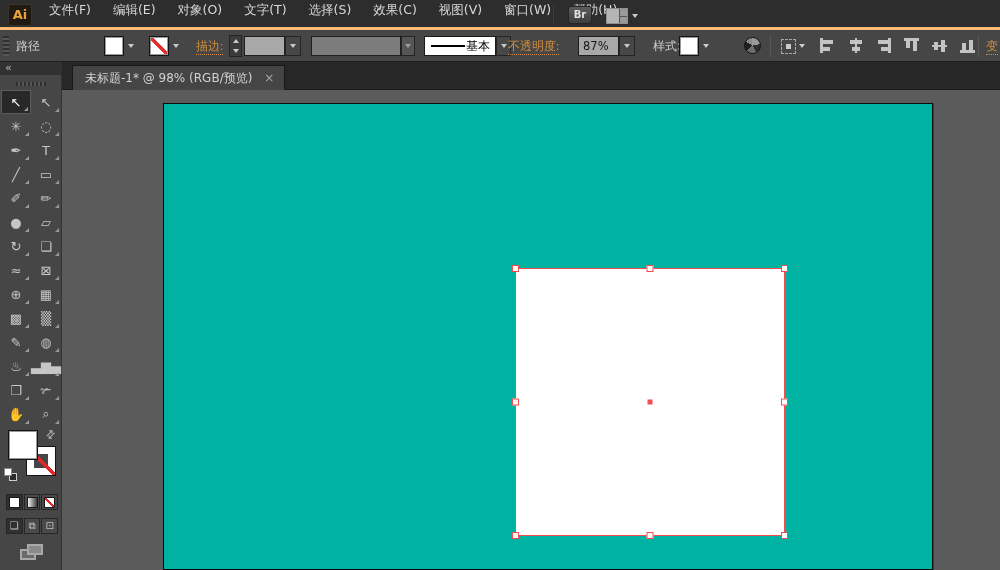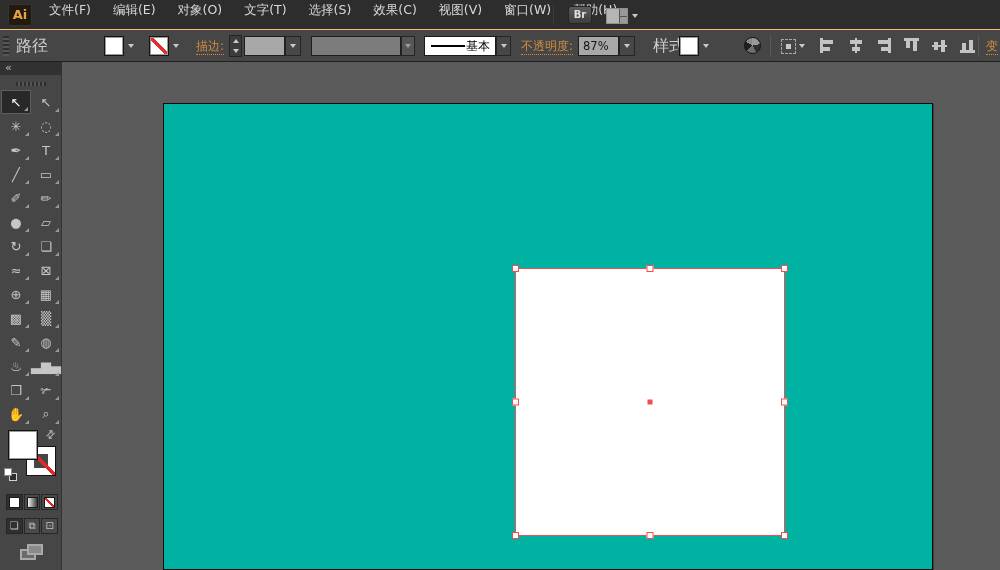"Ai" .menubar { border-bottom: 1px solid #fdba74 -> 3px solid #fdba74 }
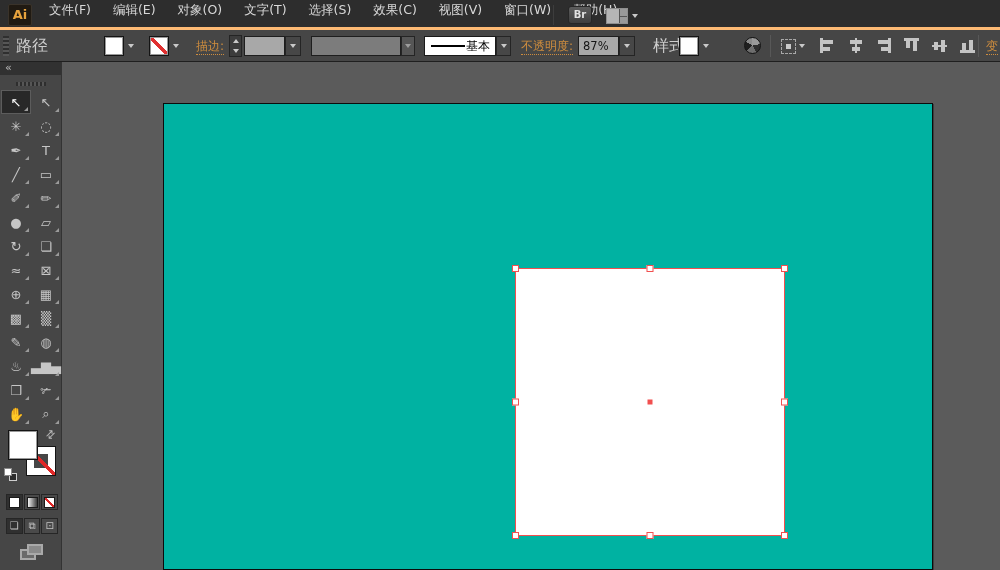"路径" .cb-label { font-size: 16px -> 12px }
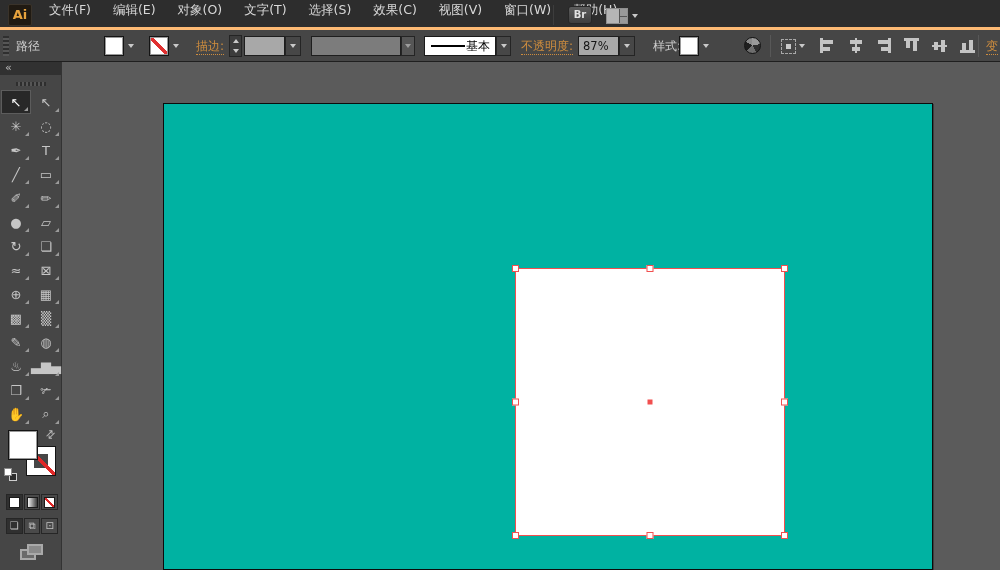"描边:" .cb-link { font-family: none -> Liberation Serif, serif }
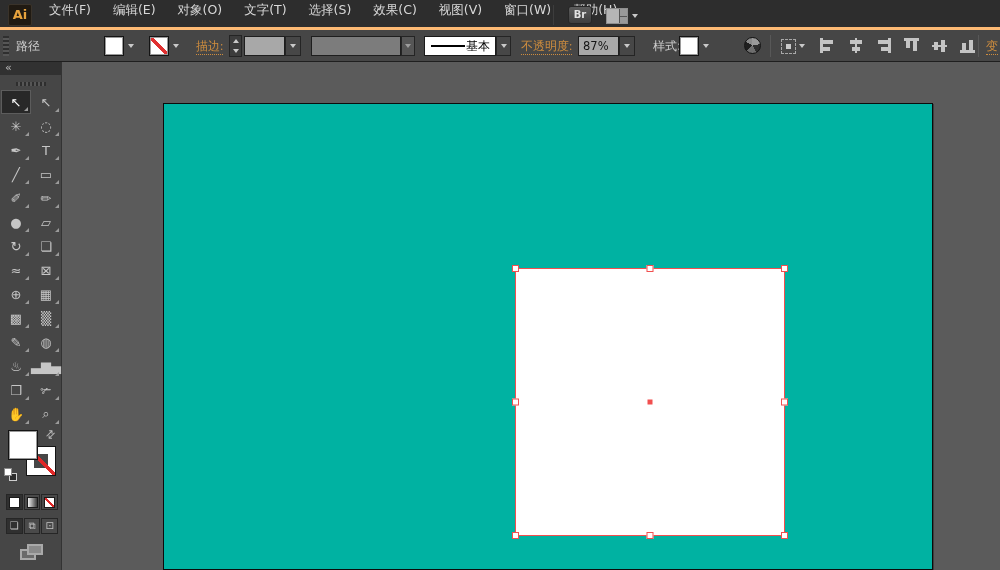"不透明度:" div.cb-link { left: 521px -> 508px }
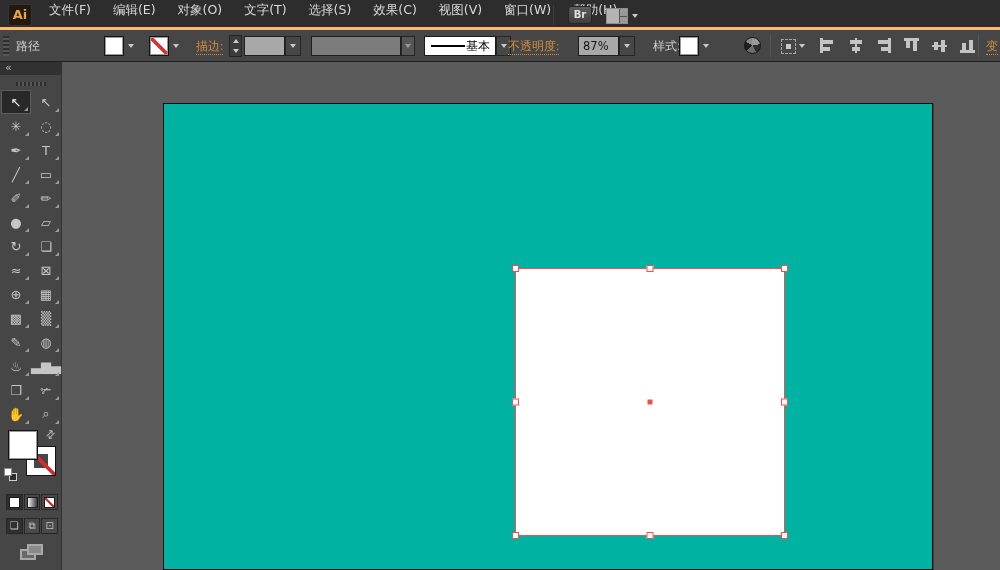"未标题-1* @ 98% (RGB/预览)" div.tabbar { html: none -> <div> <div> <span>未标题-1* @ 98% (RGB/预览)</span> <span>×</span> </div> </div> }
